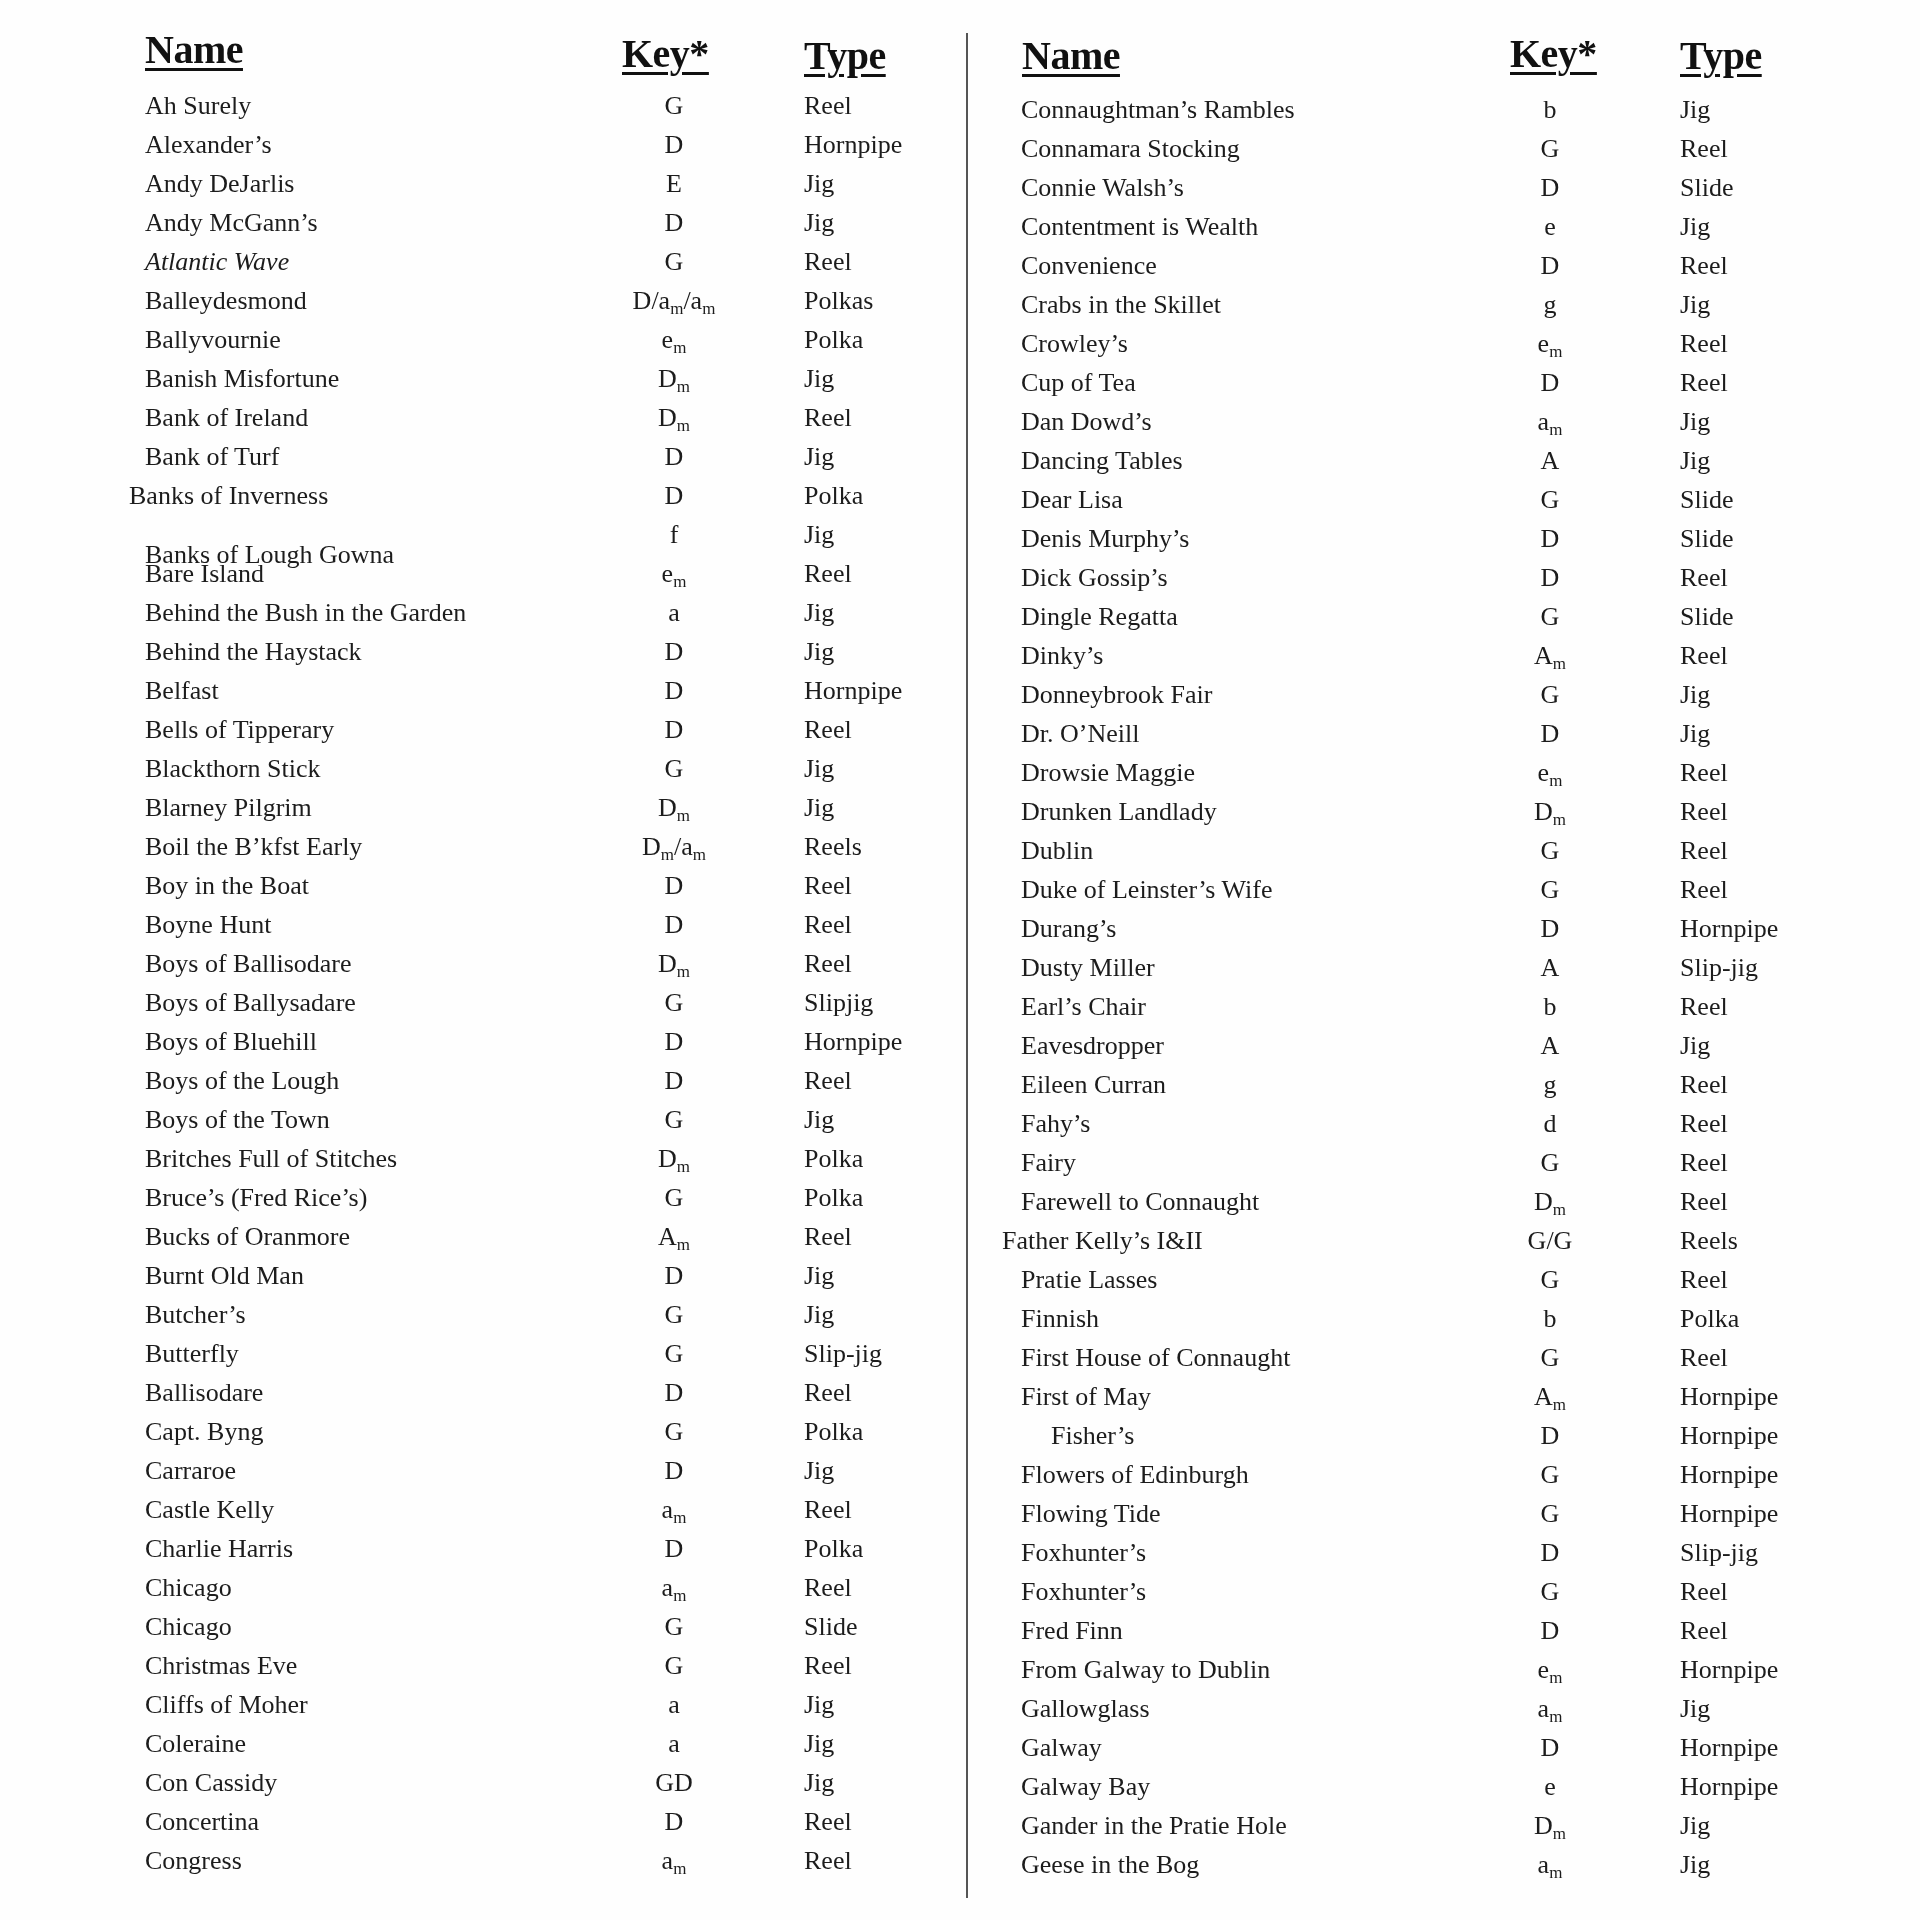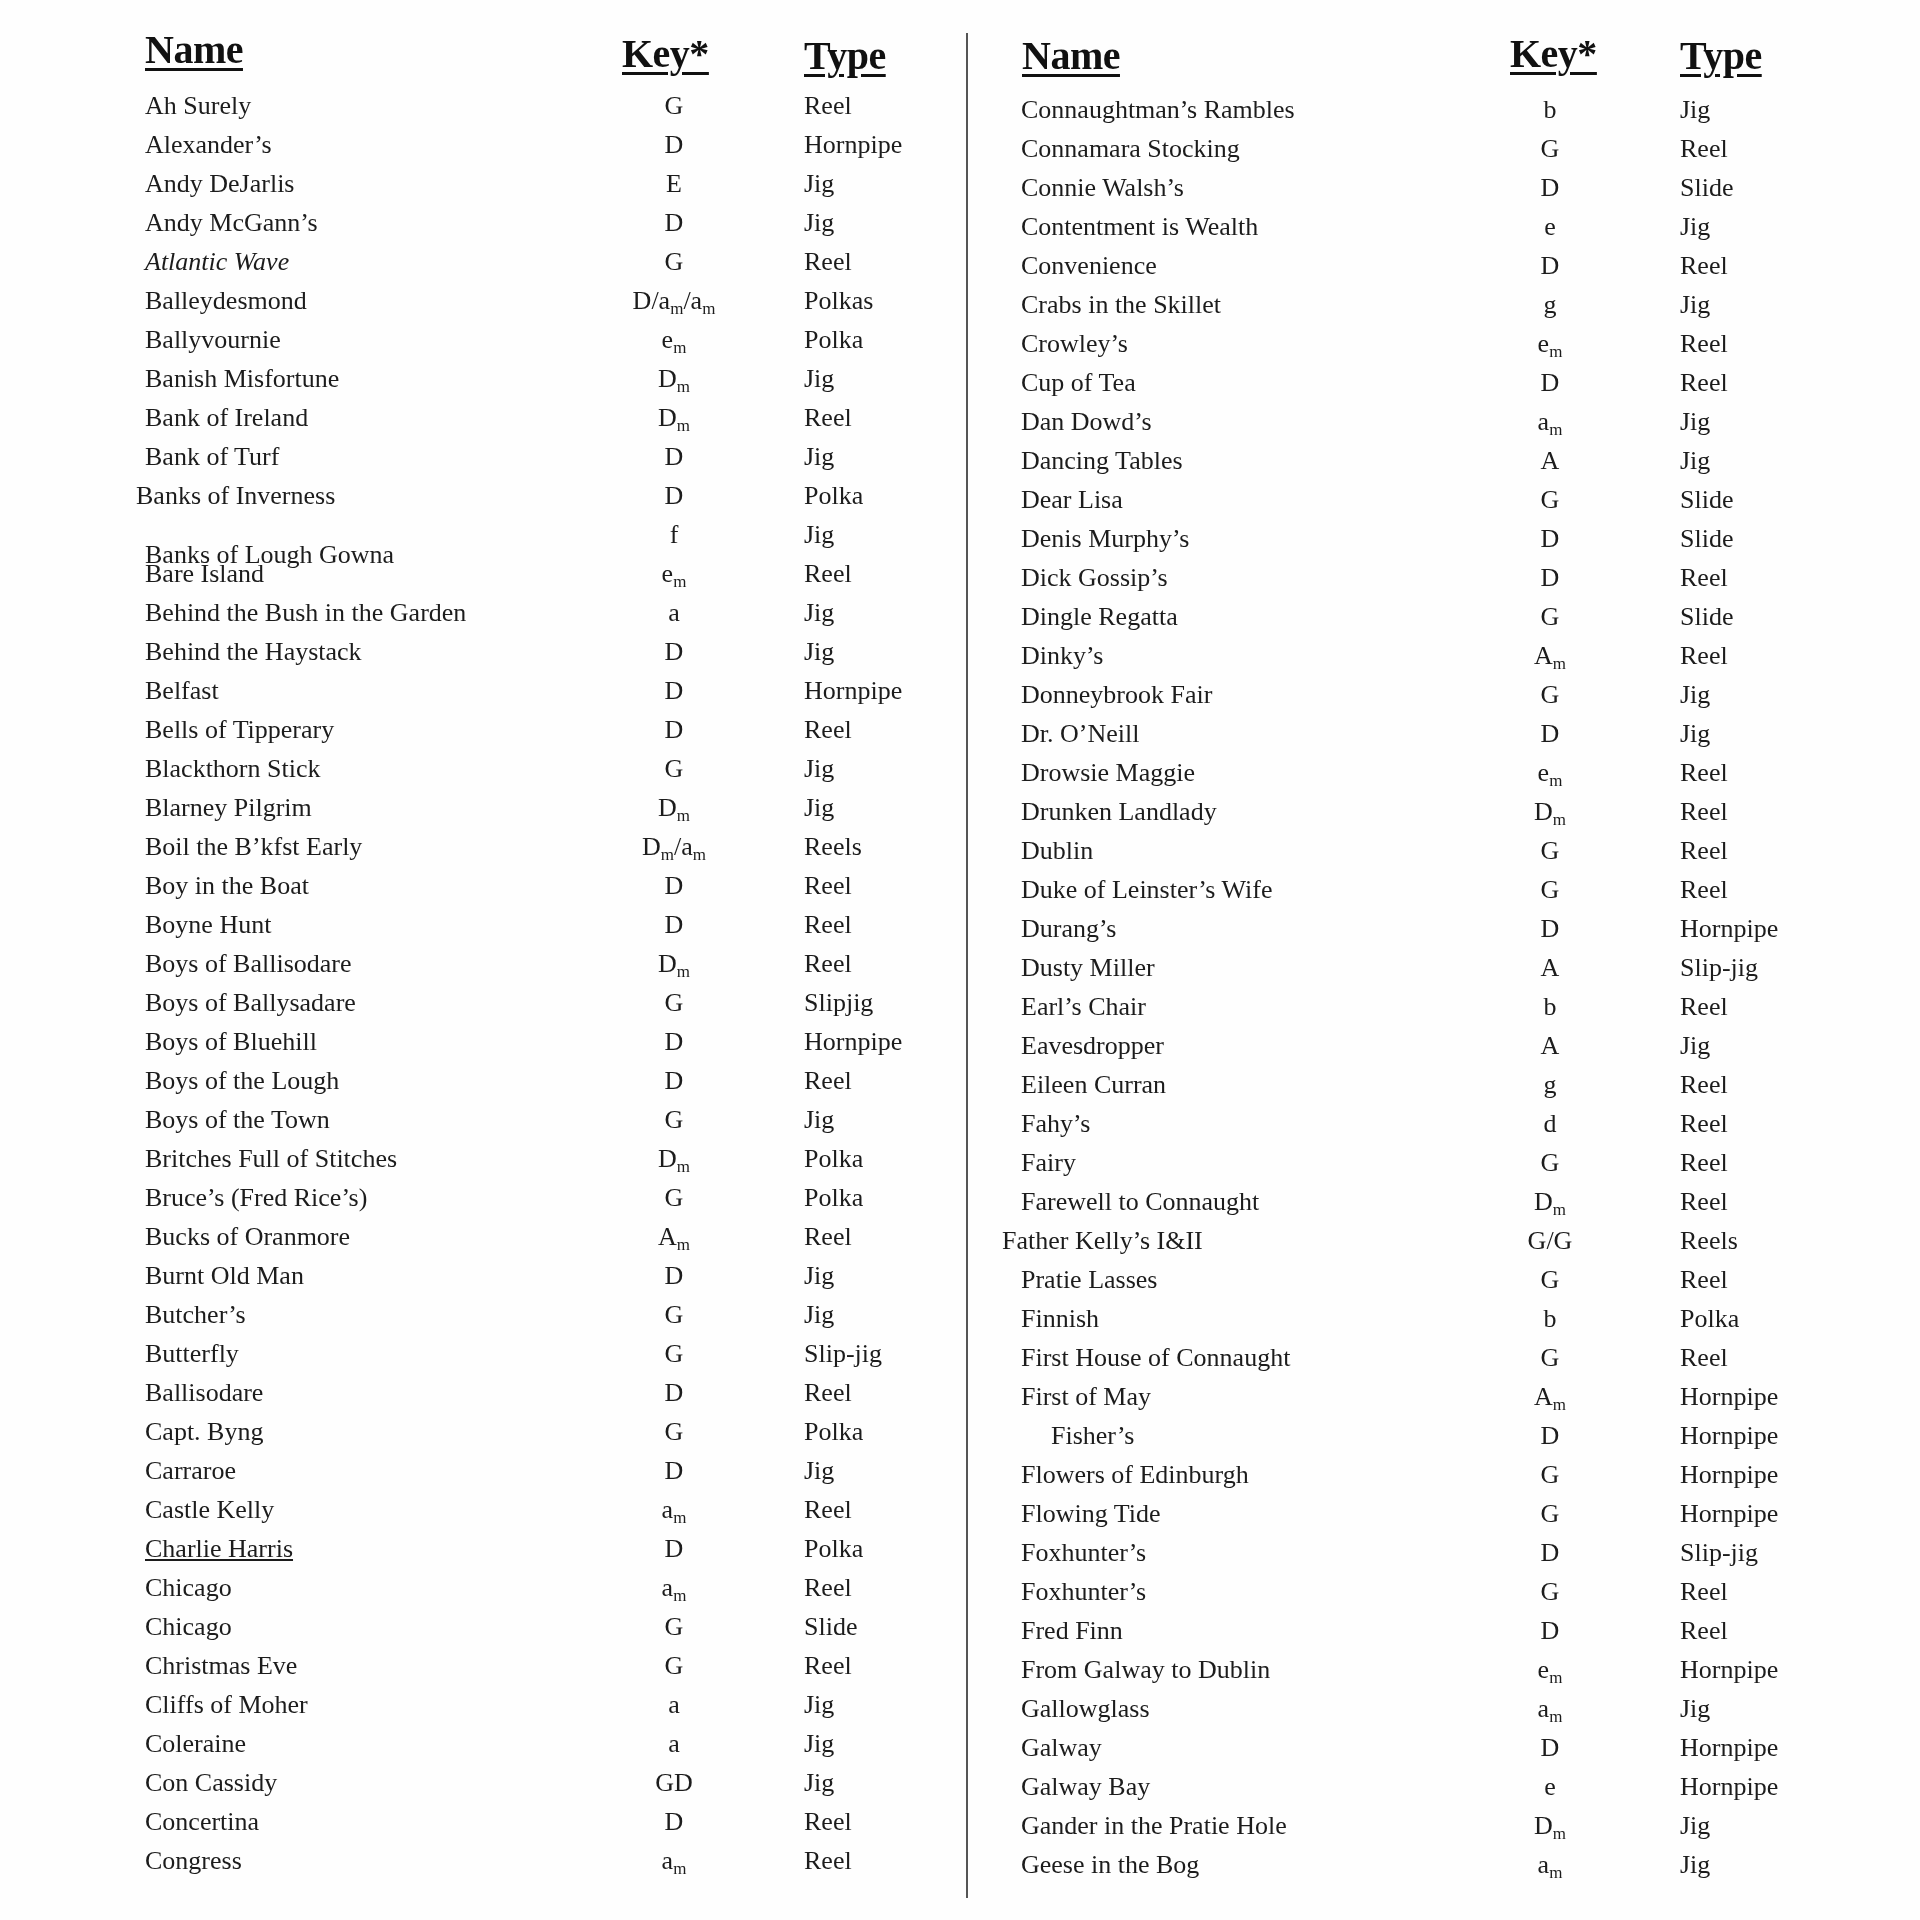"Banks of Inverness" span.cell-name { left: 136px -> 129px }
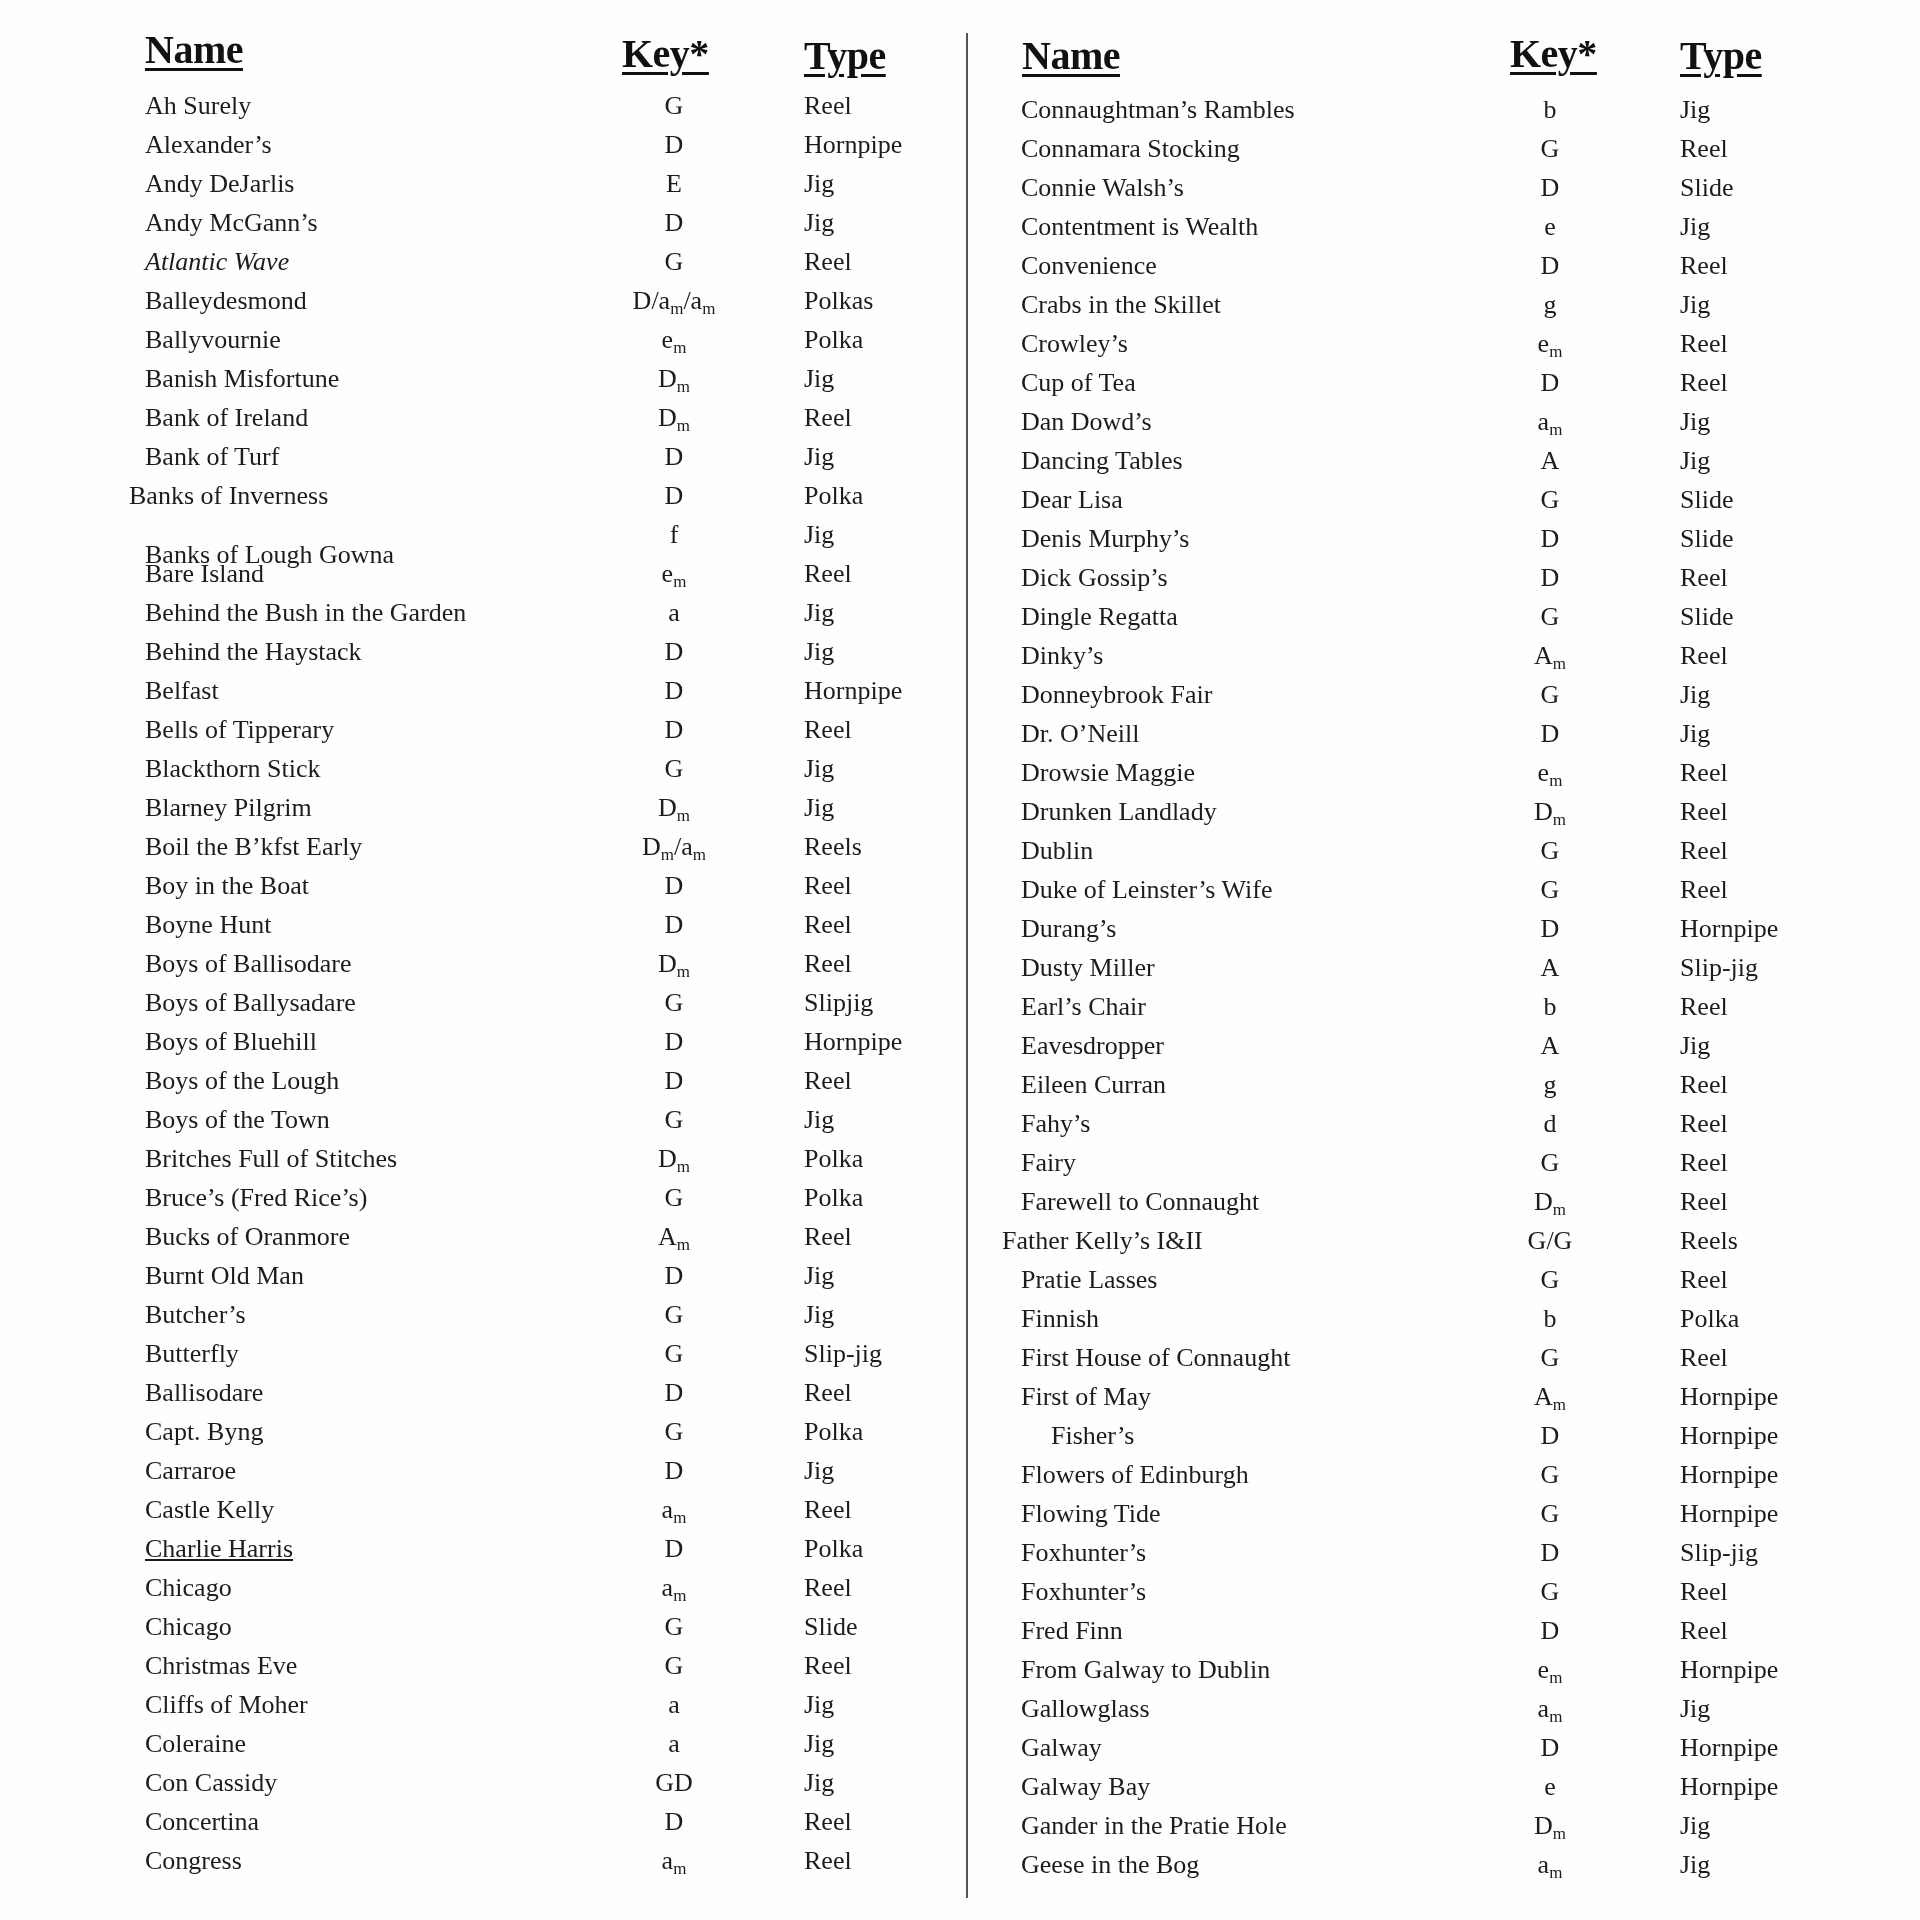"Charlie Harris" span.cell-name { text-decoration: underline -> none }
